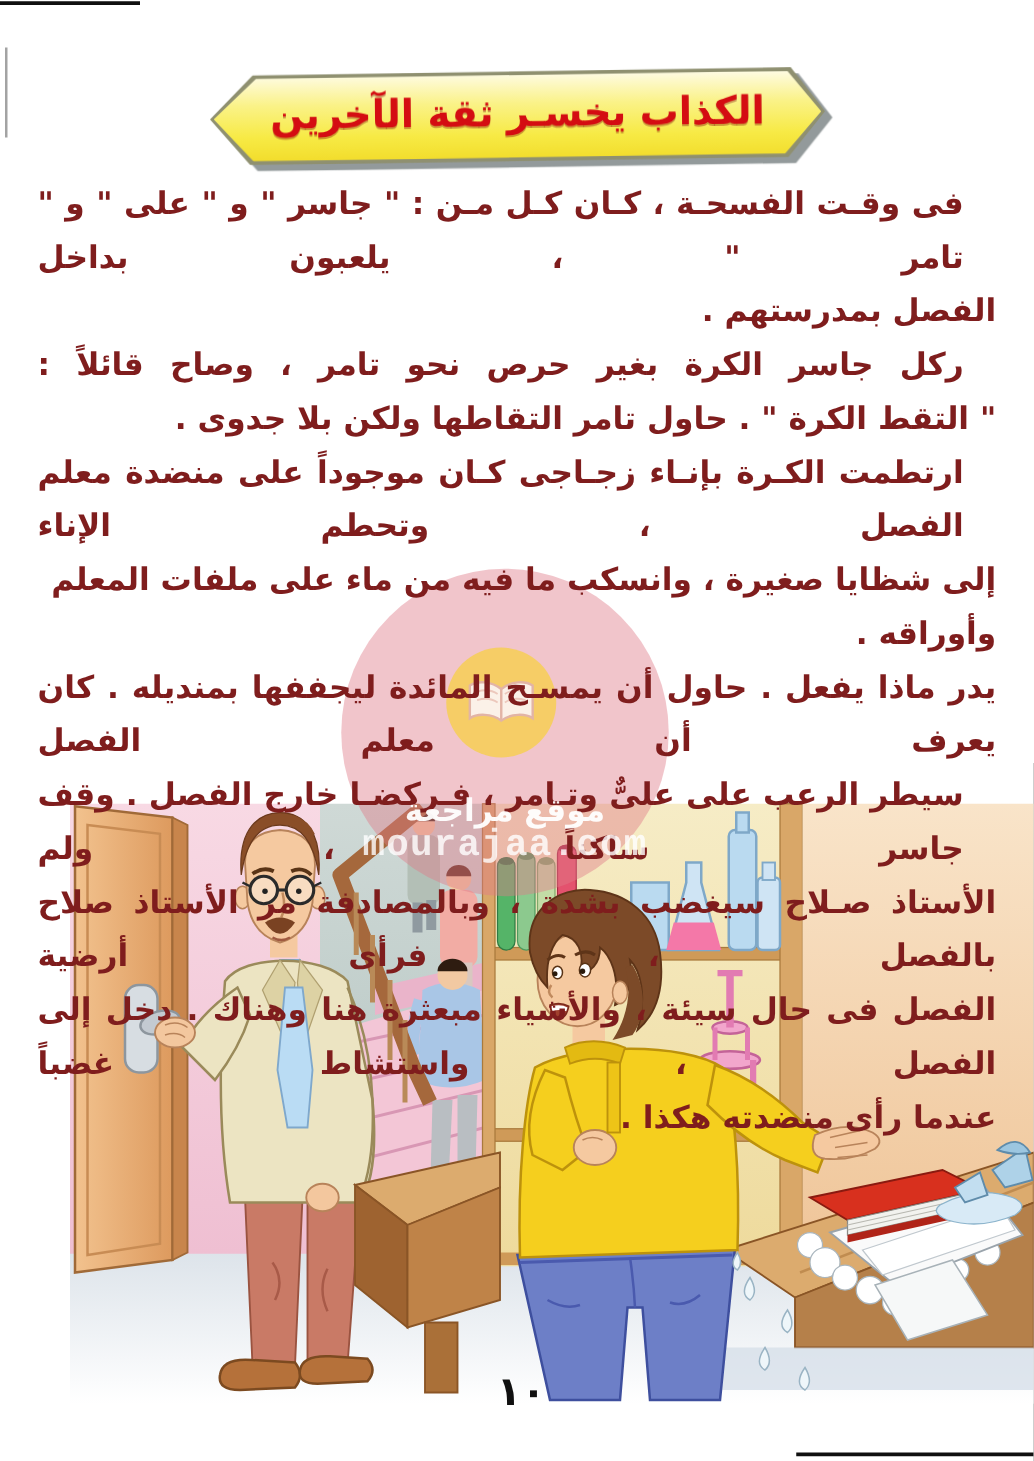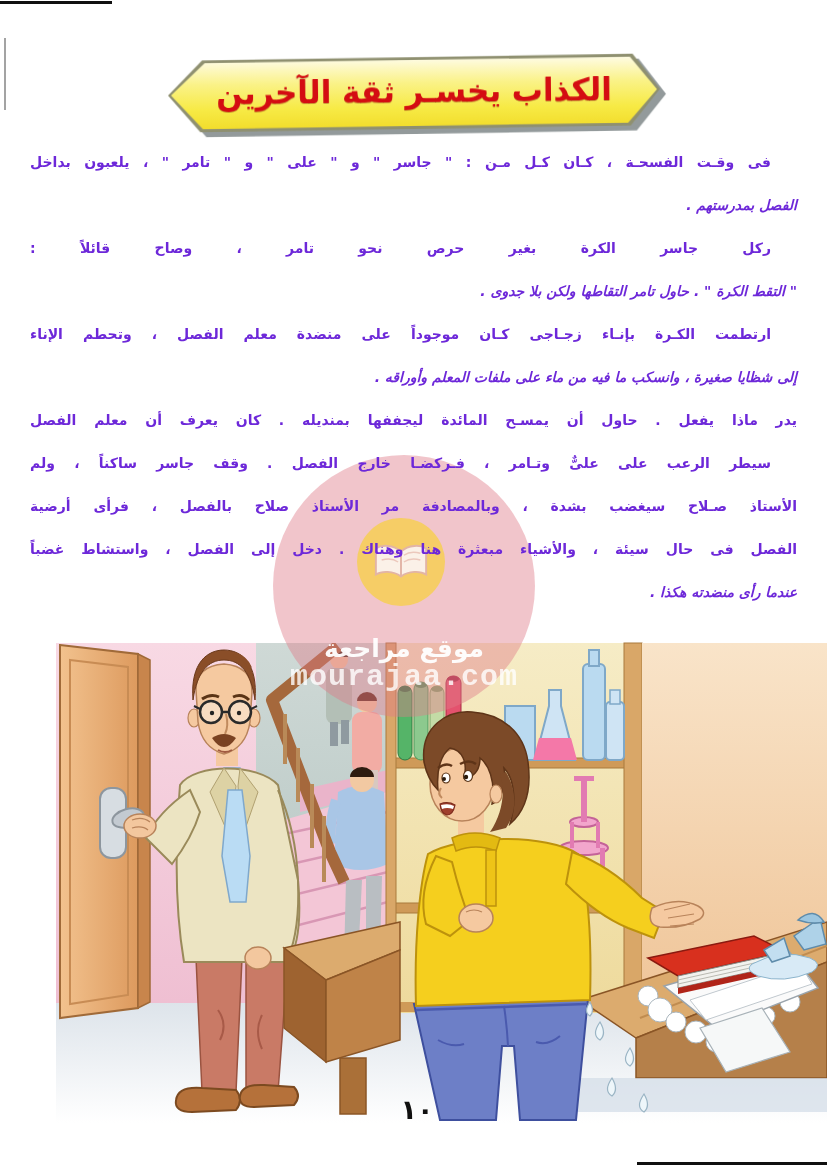"فى وقـت الفسحـة ، كـان" .line { color: #6d28d9 -> #7f1d1d; font-size: 14px -> 25px }
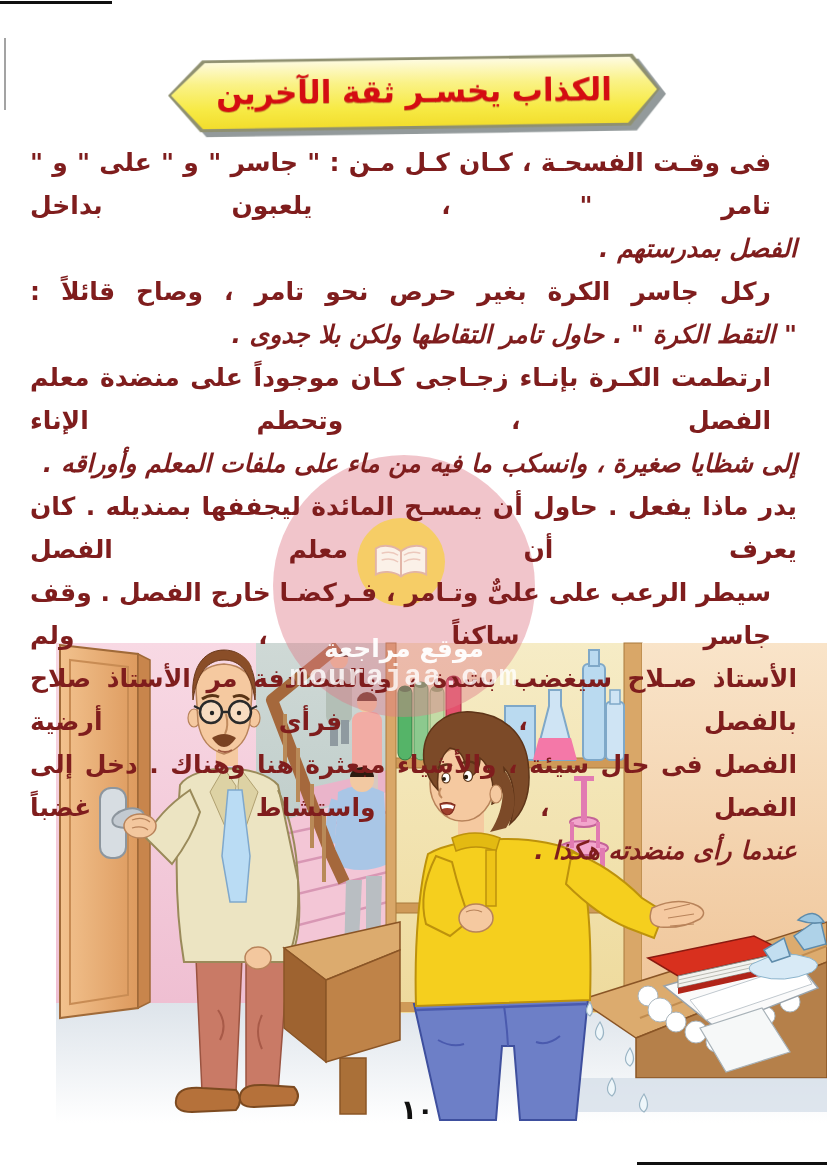"الفصل بمدرستهم ." .end { font-style: italic -> none }
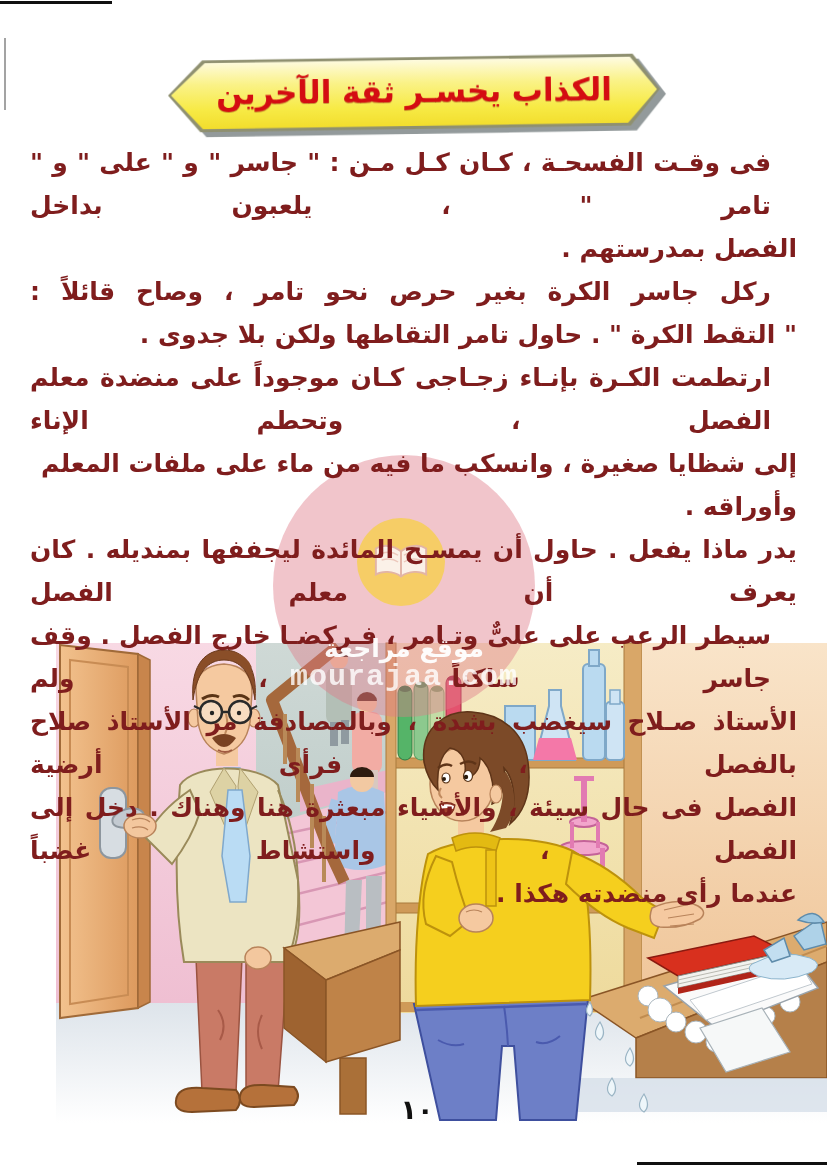"١٠" .page-num { font-size: 27px -> 32px }
